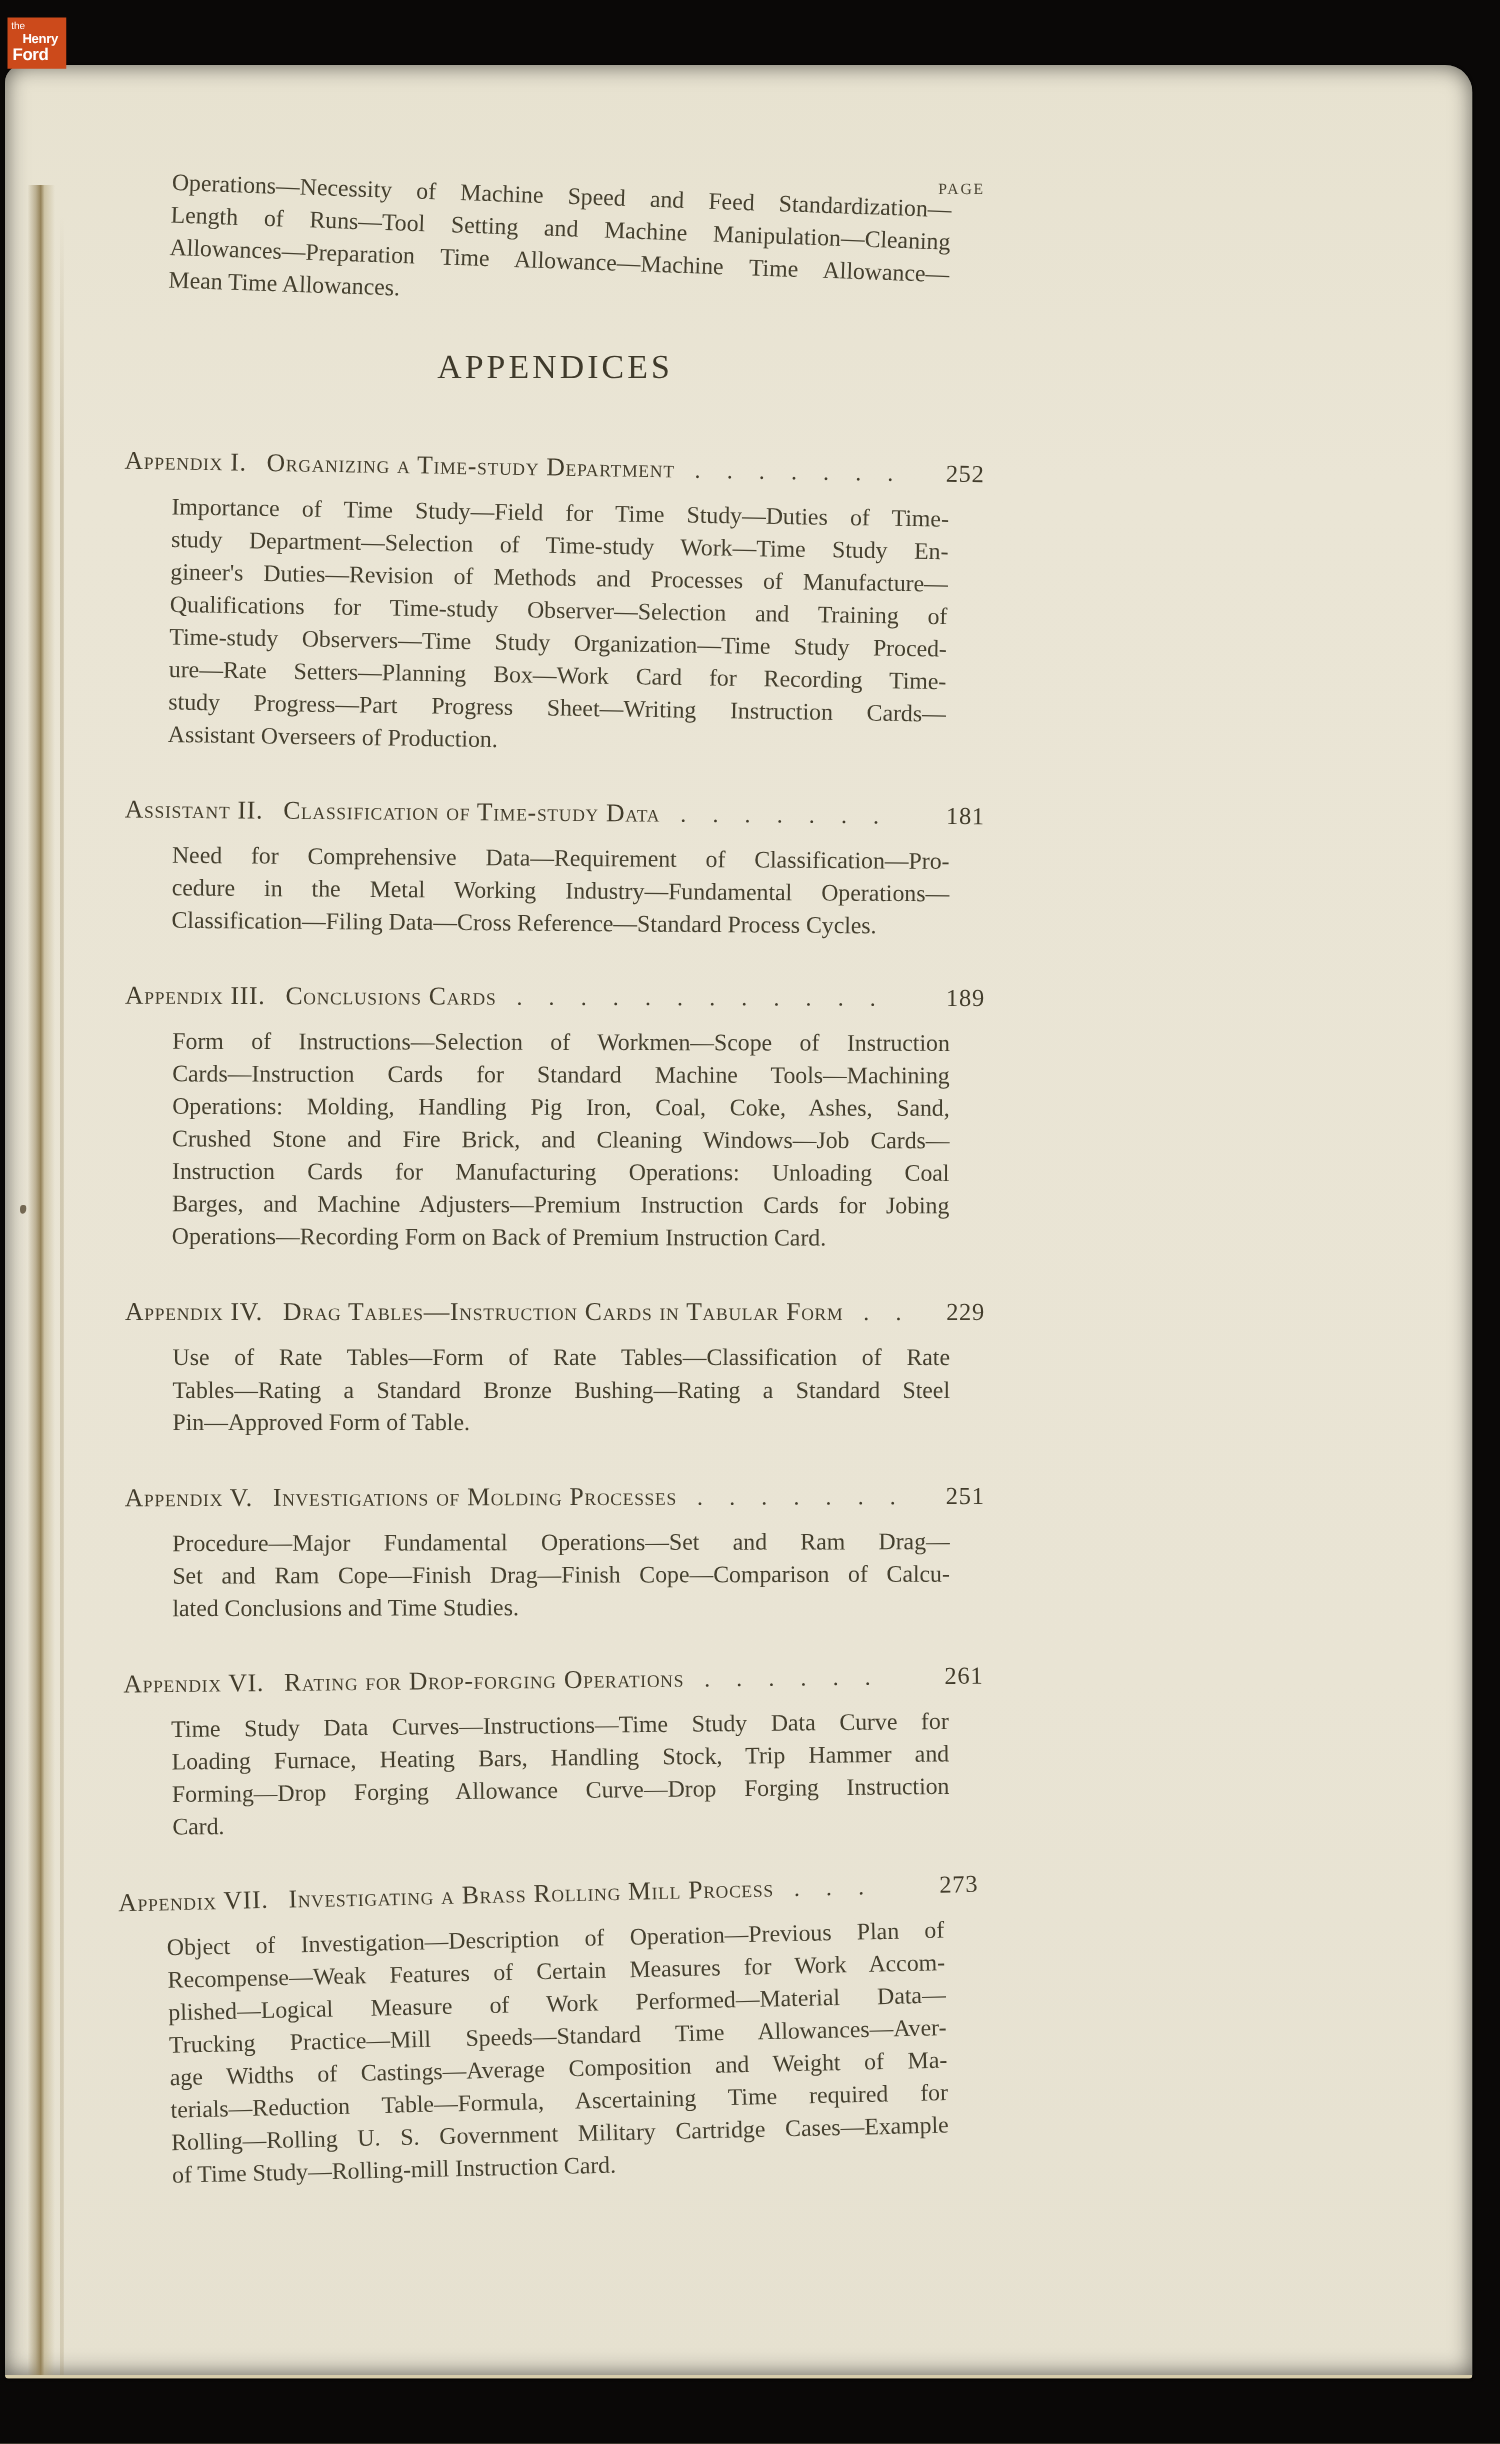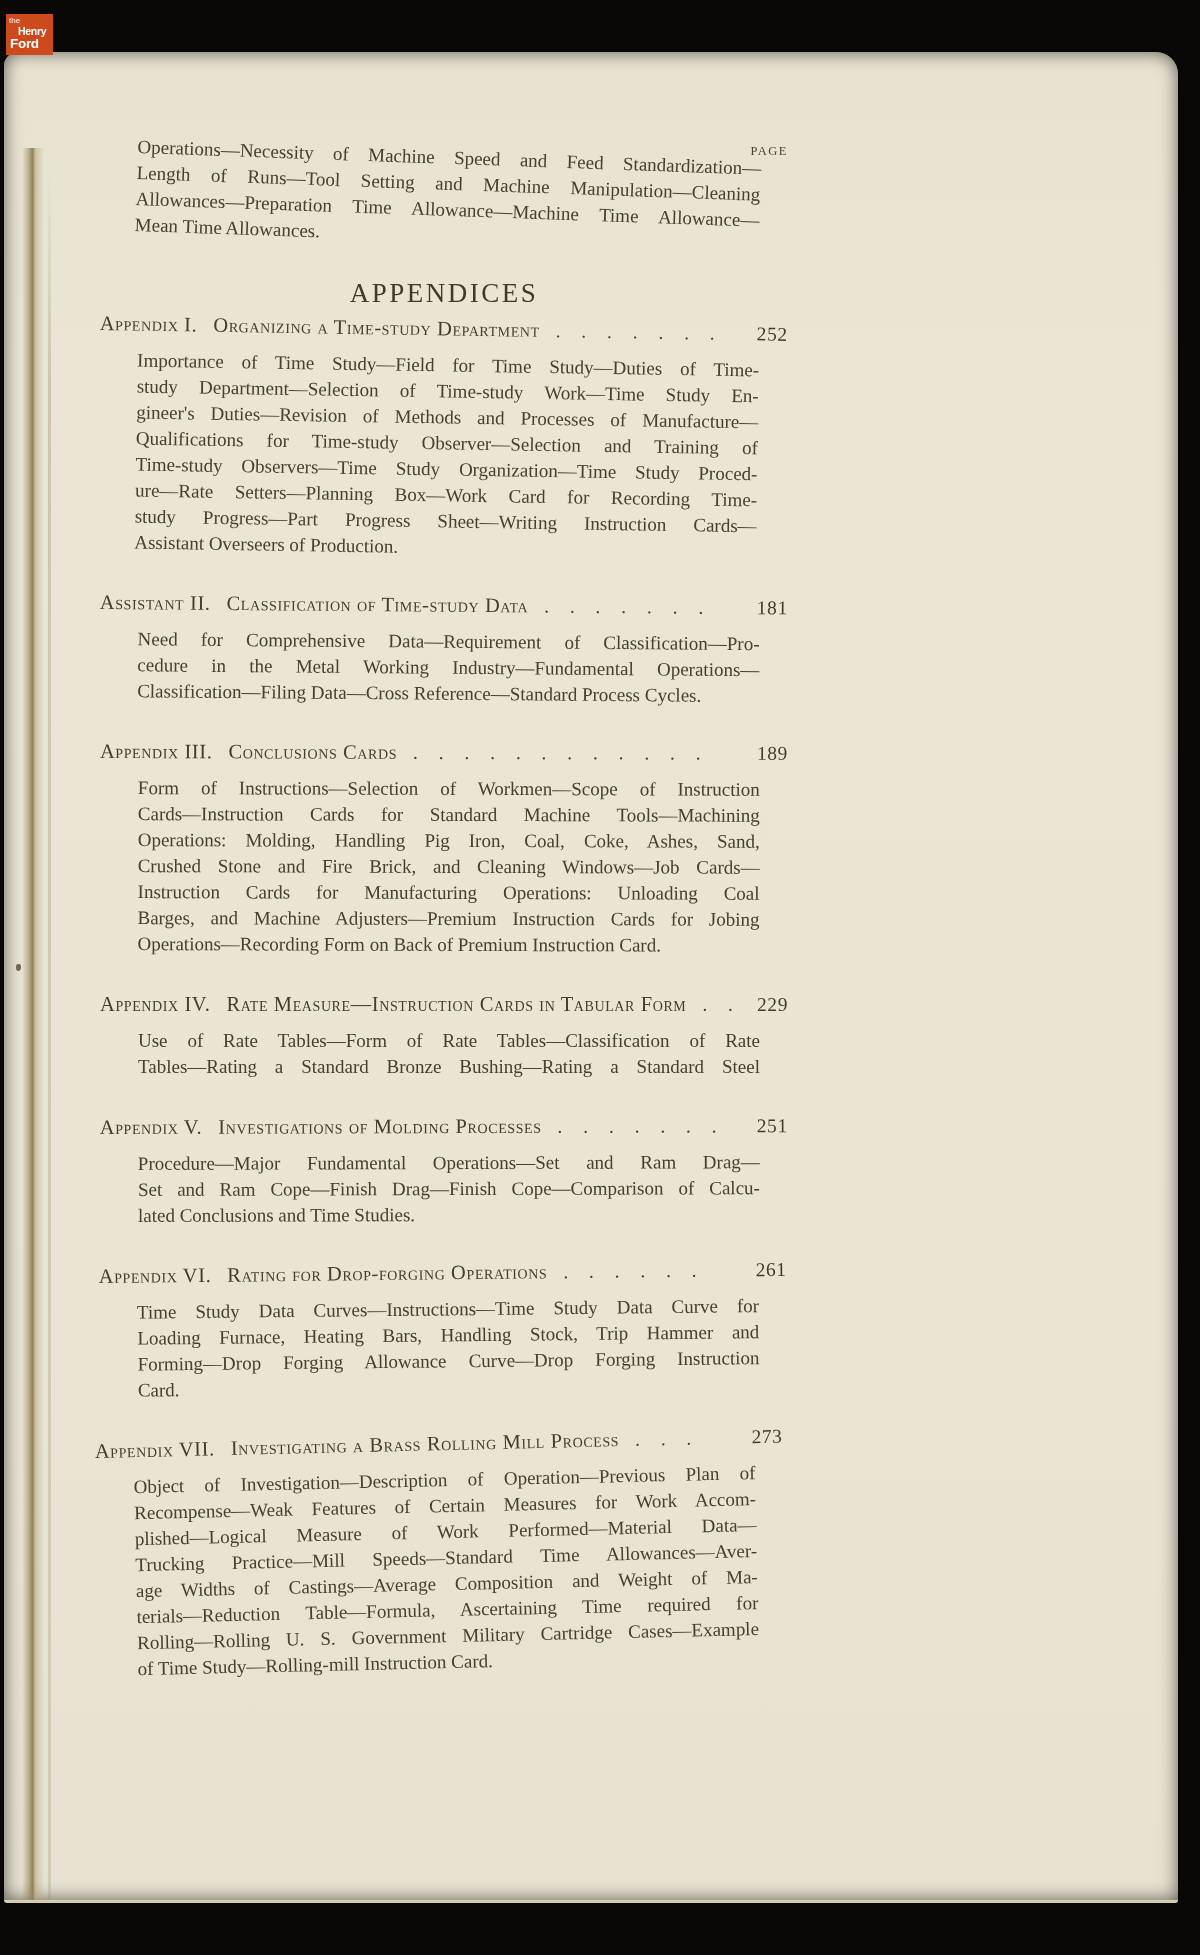"Appendix I." .entries { margin-top: none -> 46px }
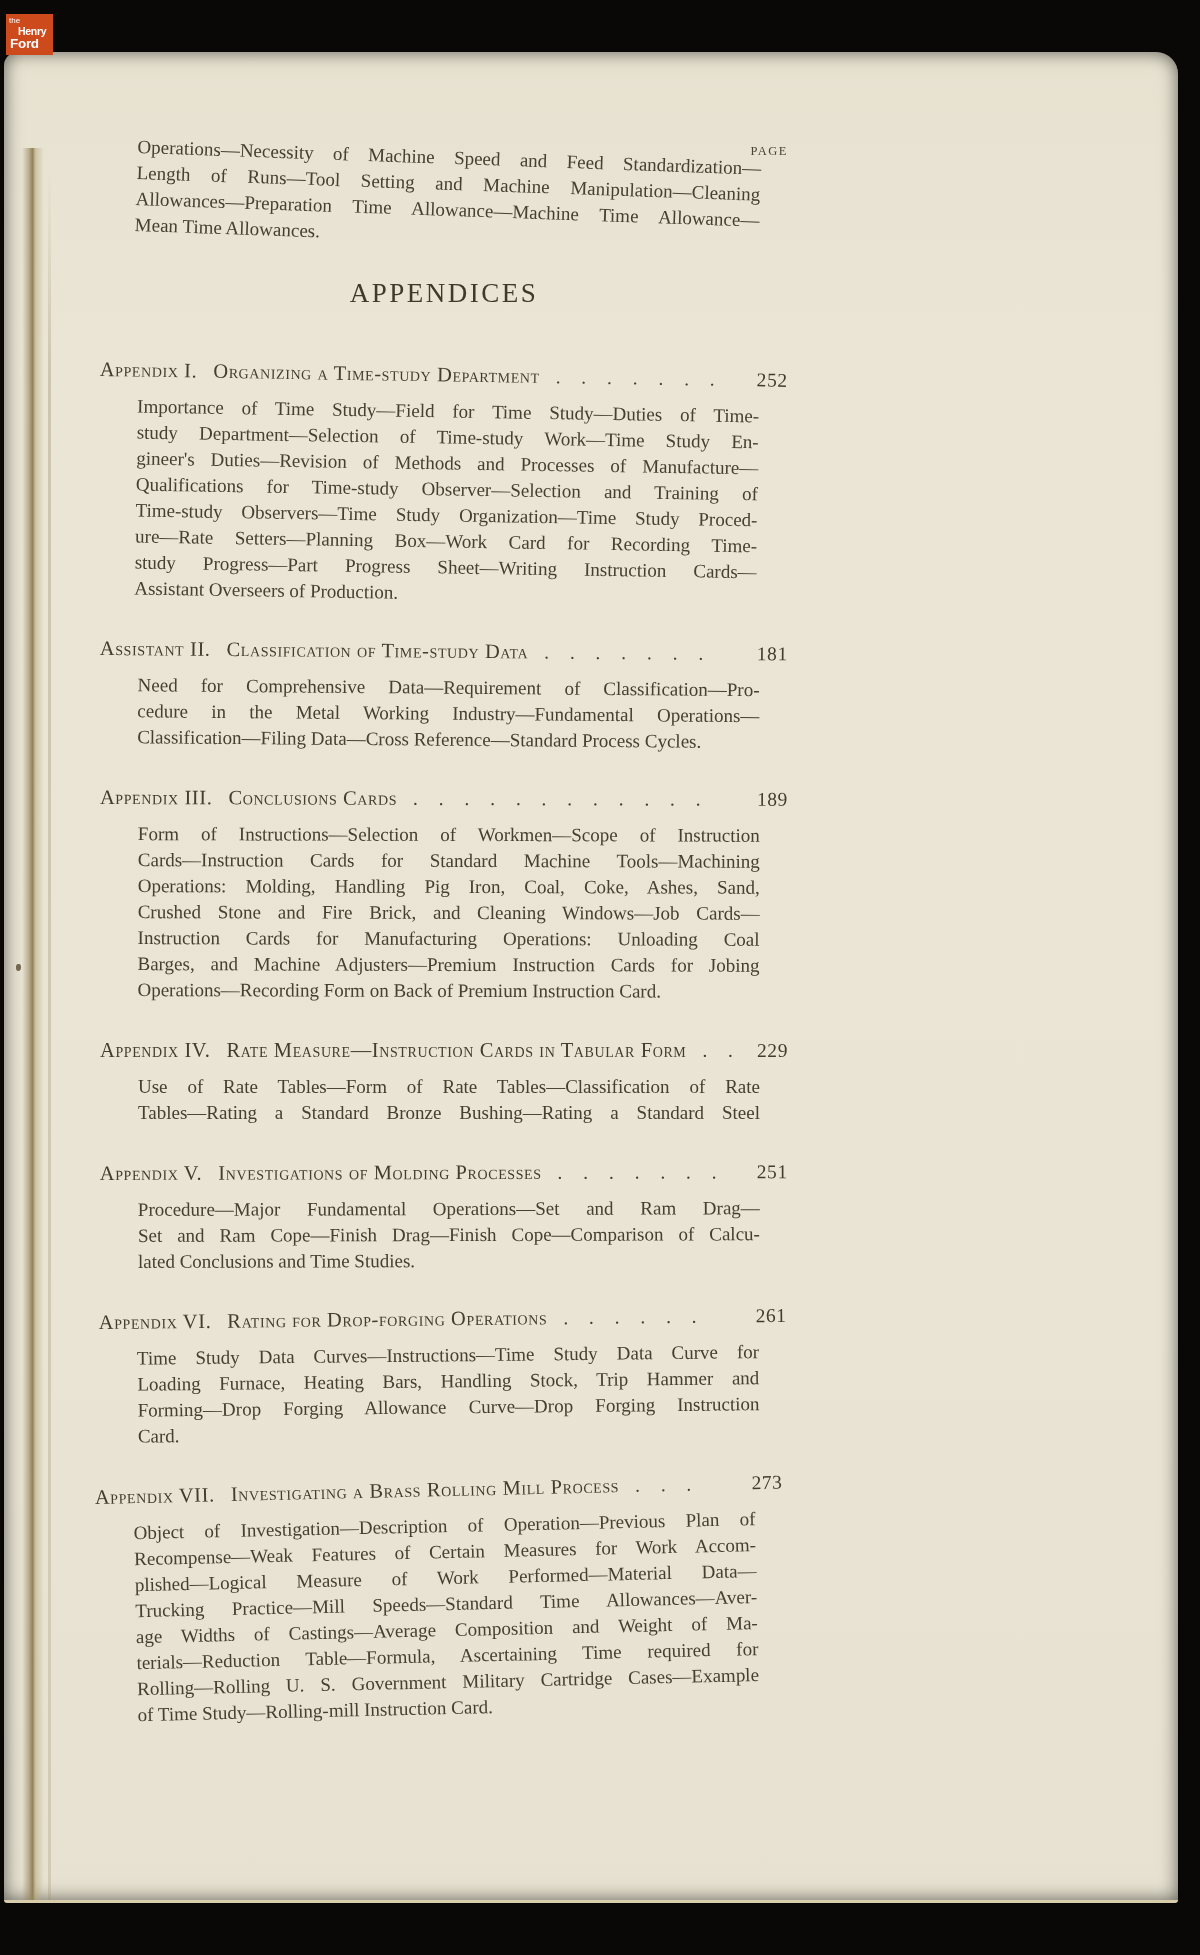"Rate Measure—Instruction Cards in" span.entry-title { text: Rate Measure -> Drag Tables }
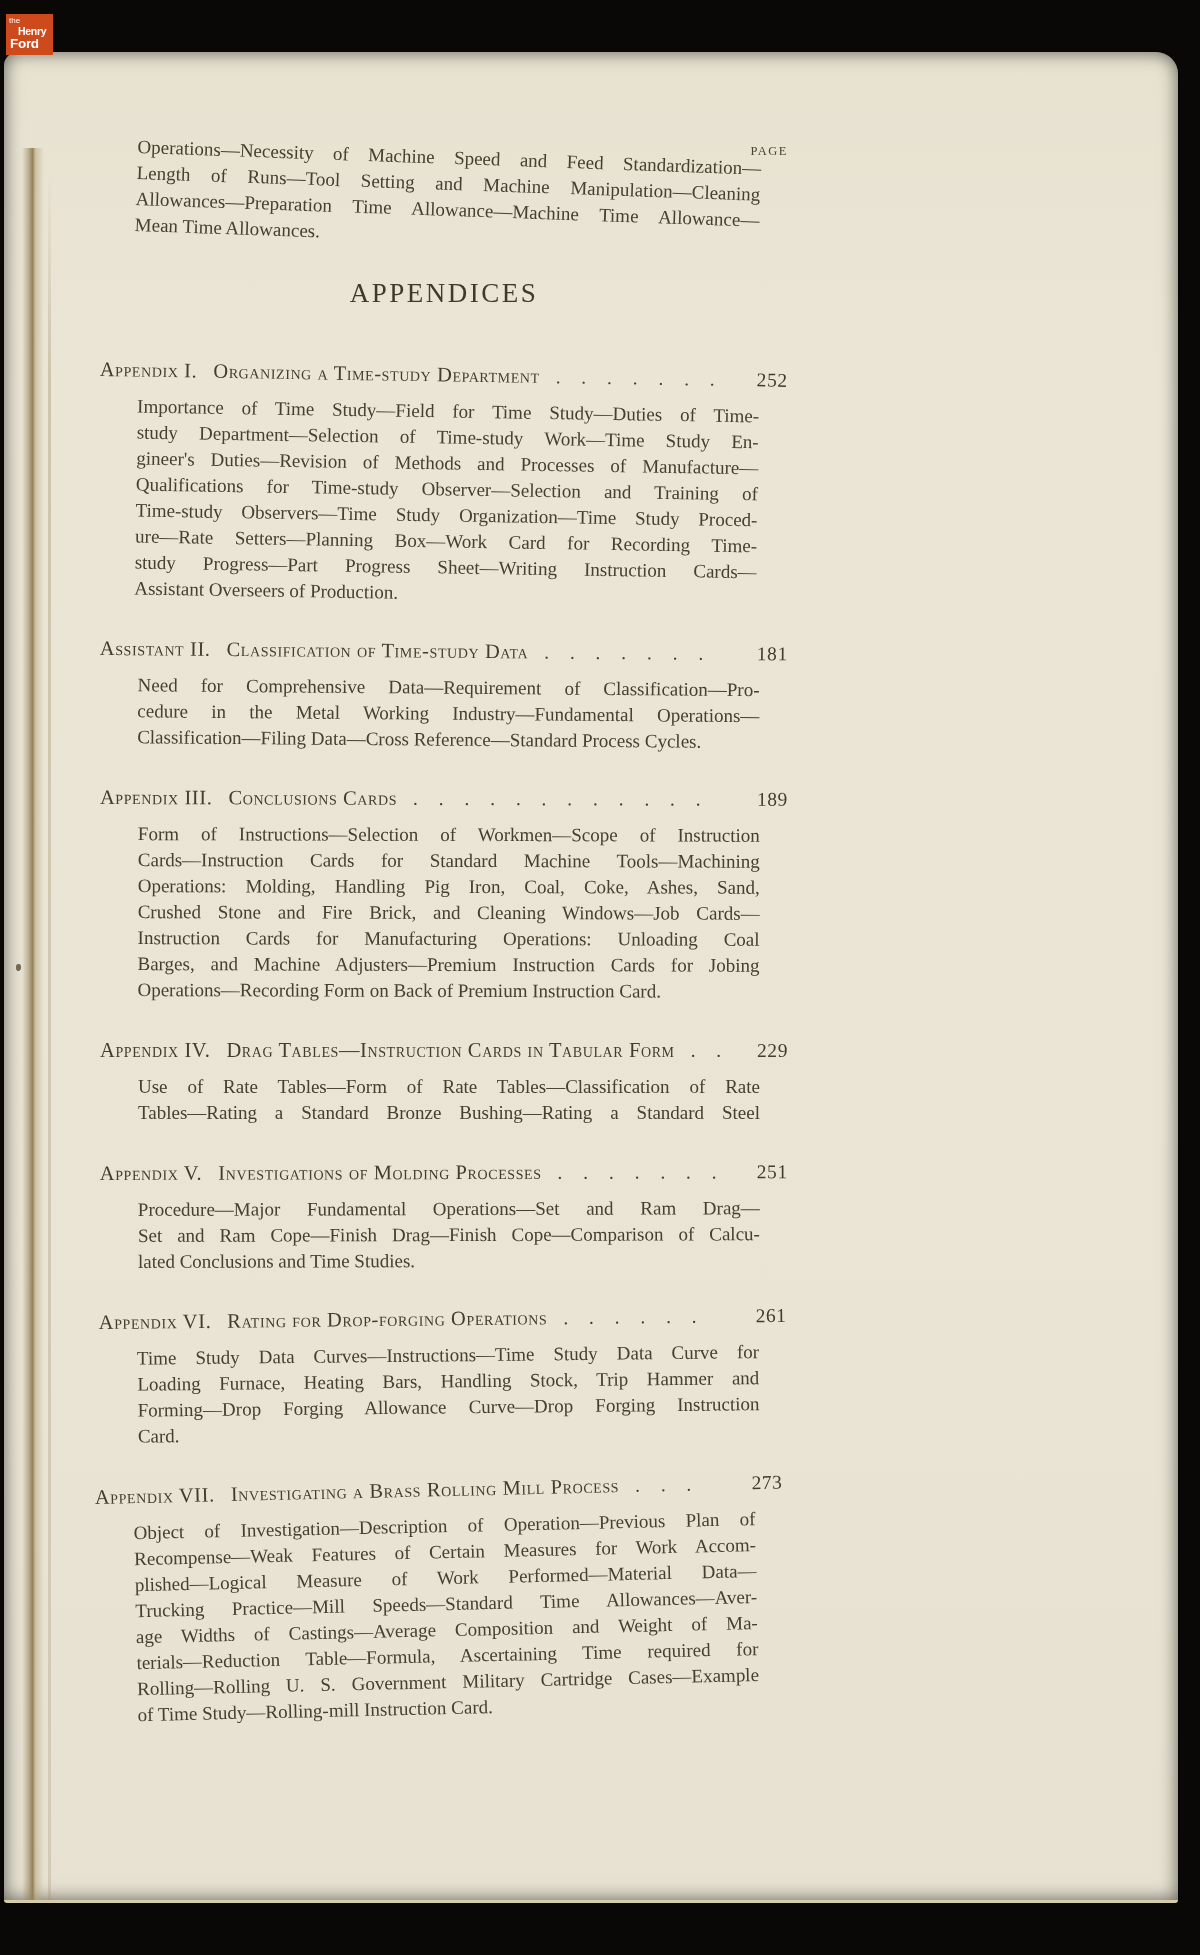"Pin—Approved Form of Table." div.body-line { html: none -> <div>Pin—Approved Form of Table.</div> }
